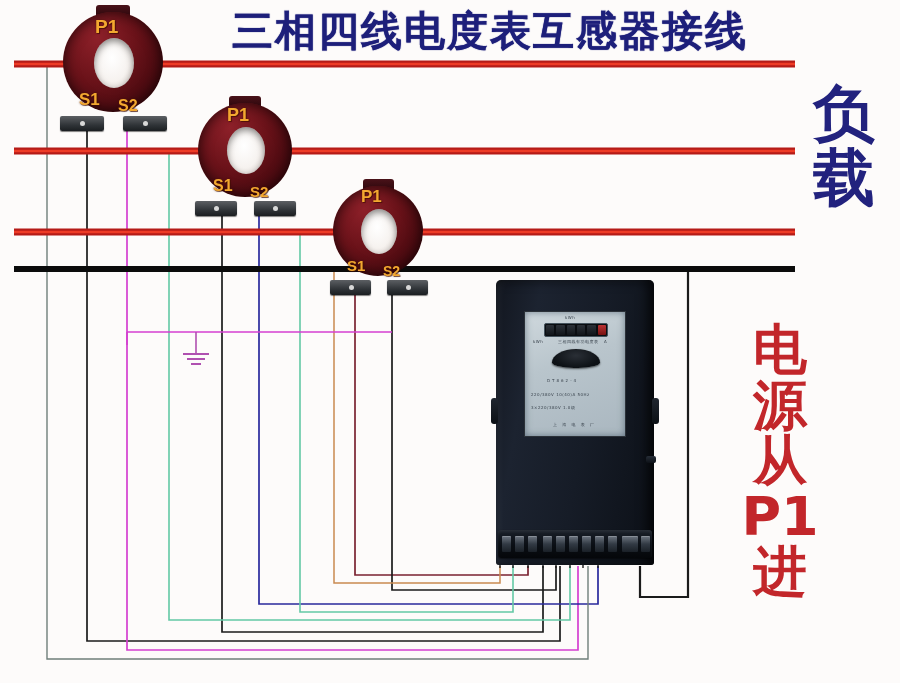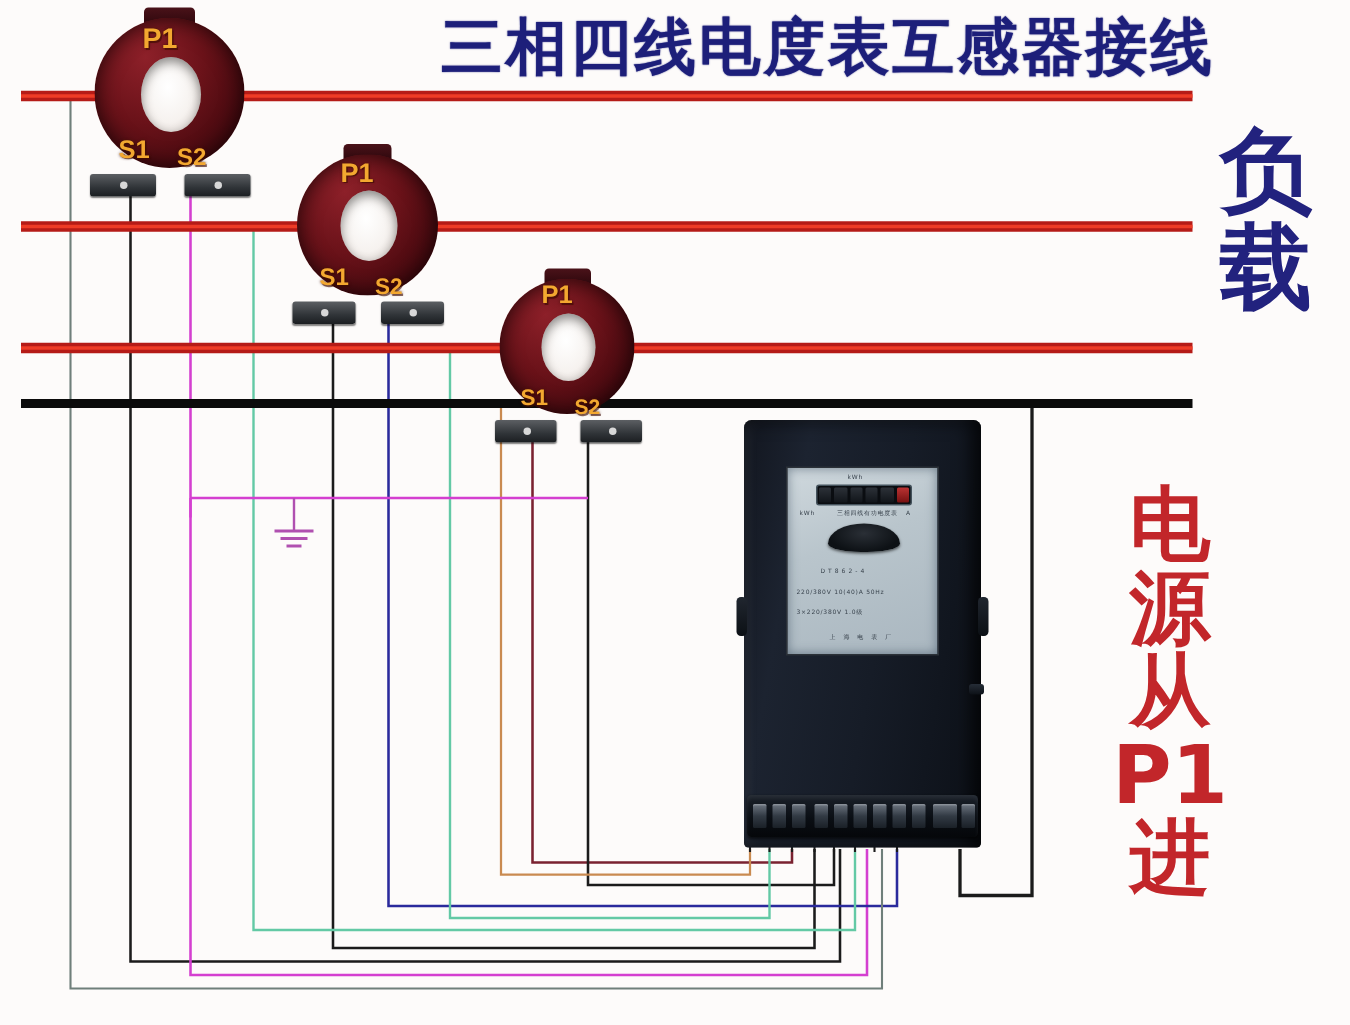"三相四线电度表互感器接线" .title { text-align: right -> center }
